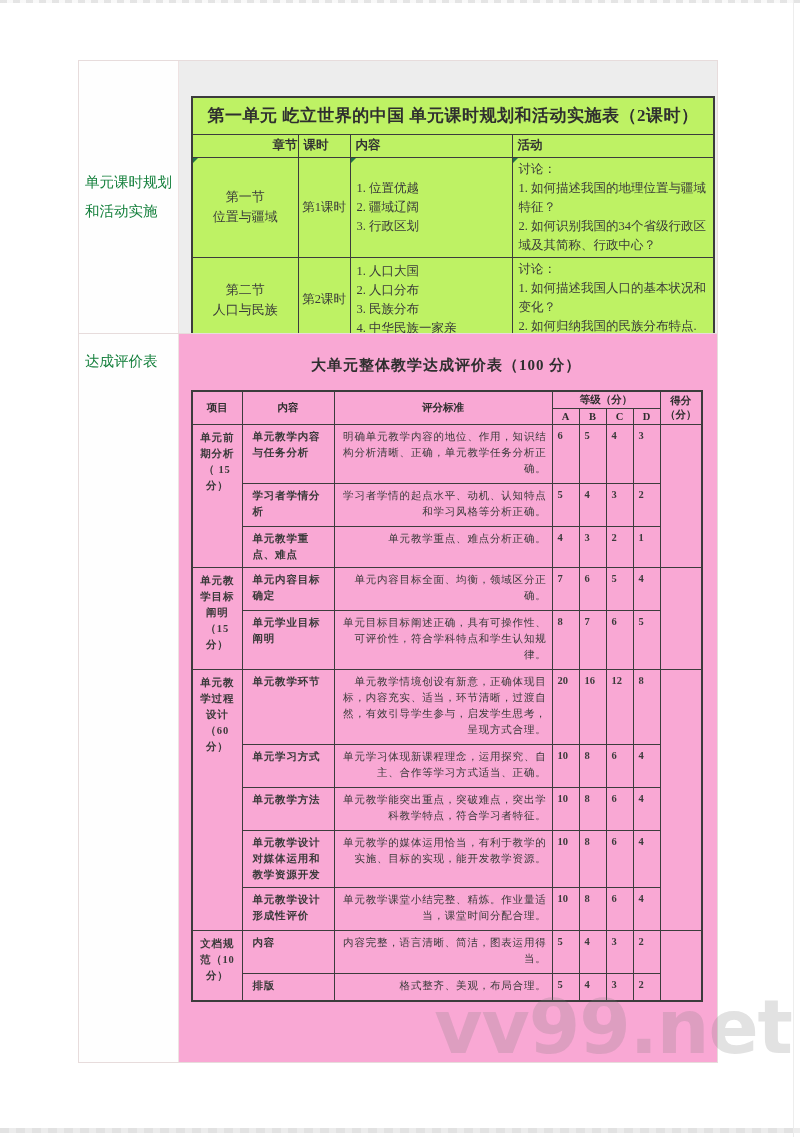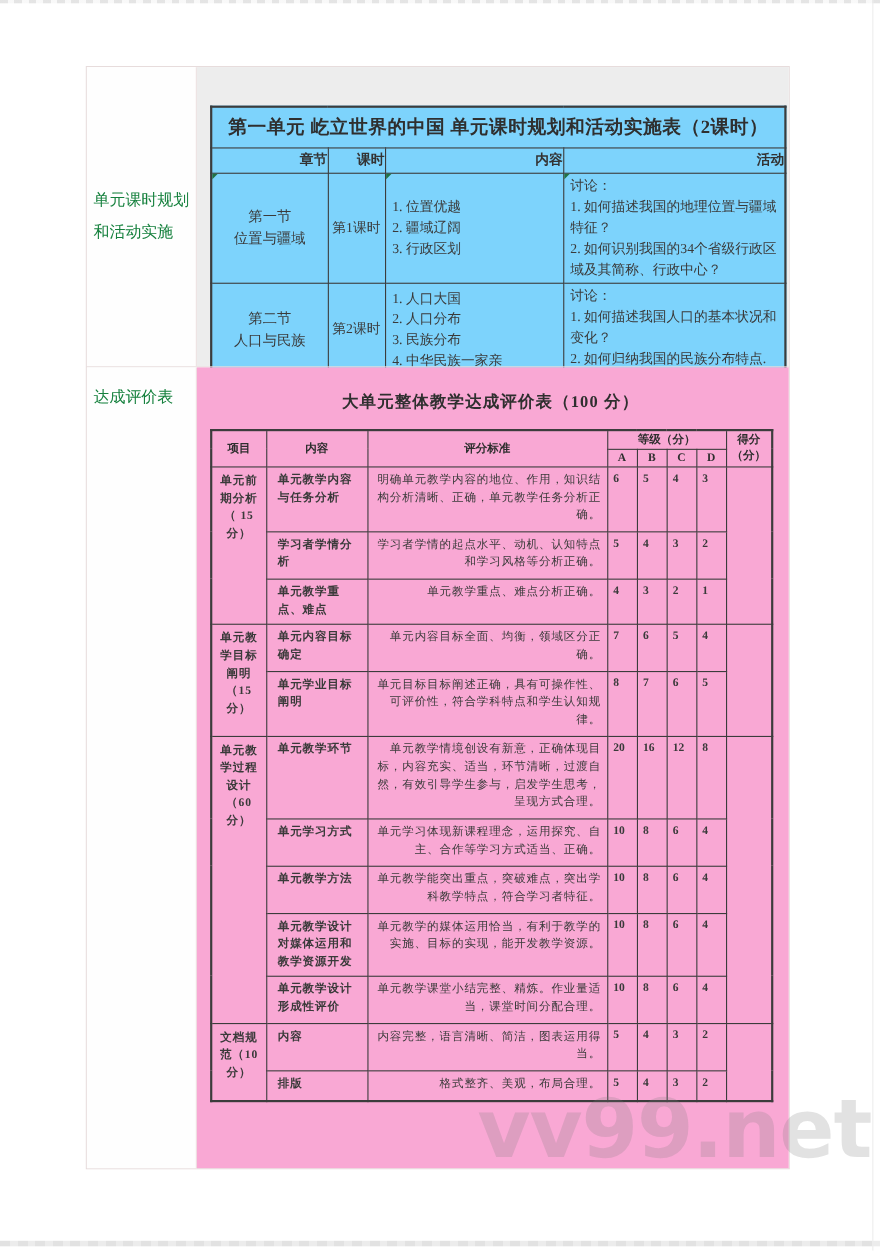"第一单元 屹立世界的中国 单元课时规划和活动实施表（2课时）" .t1 { background: #7dd3fc -> #bef264 }
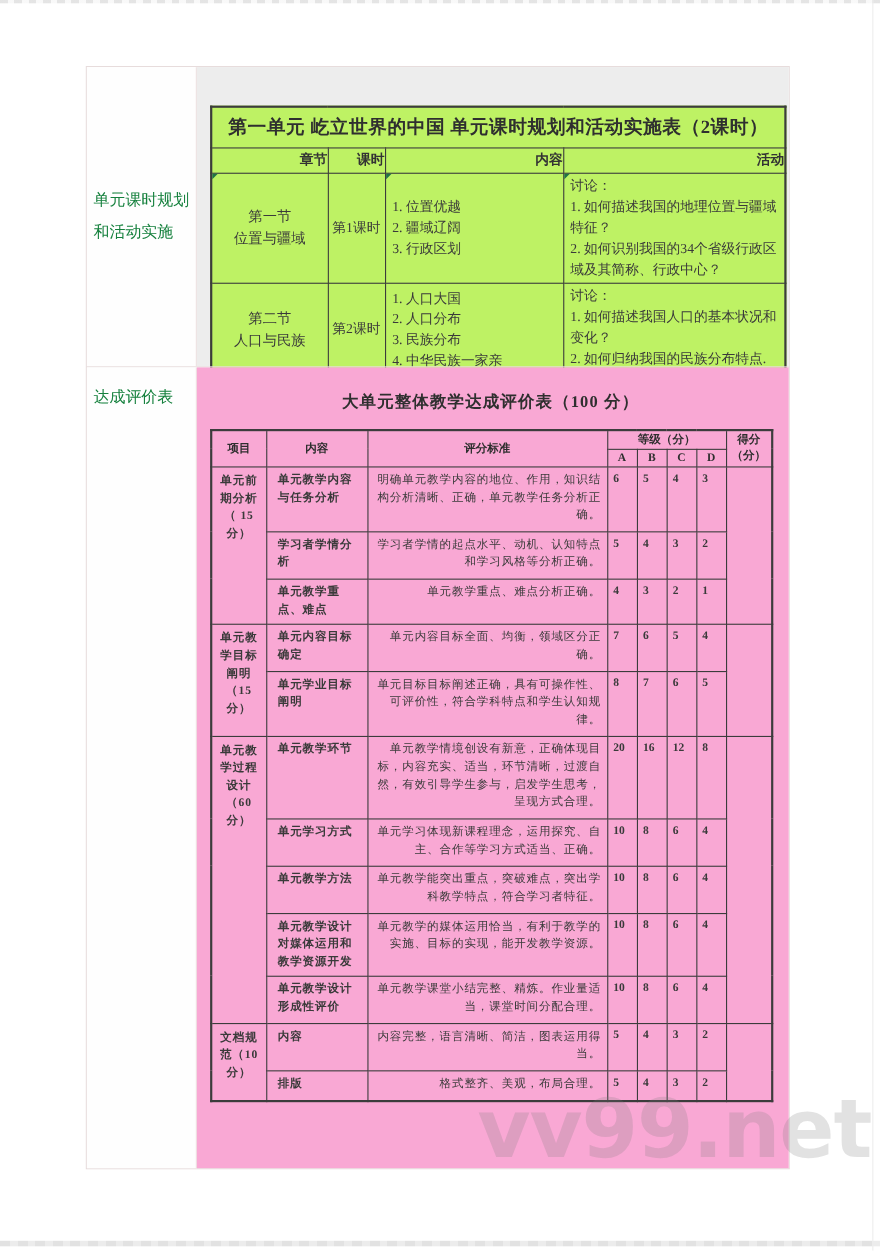"课时" .t1-head th.l { text-align: right -> left }
